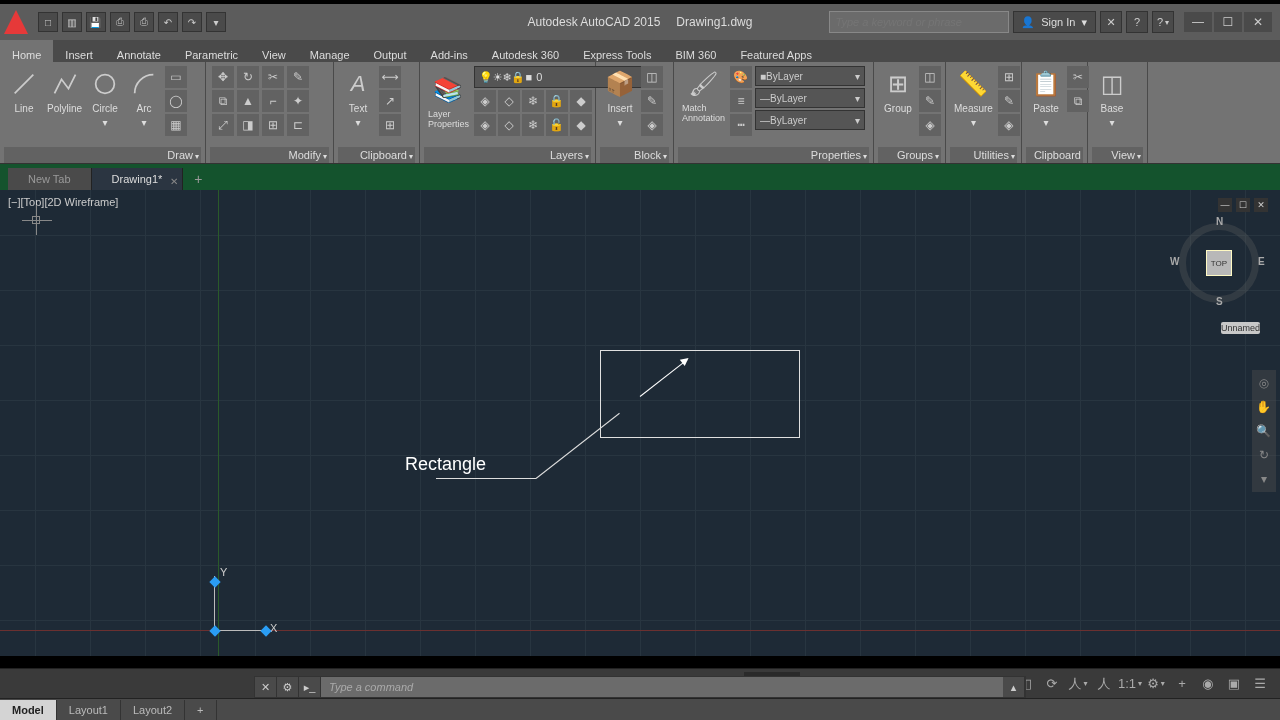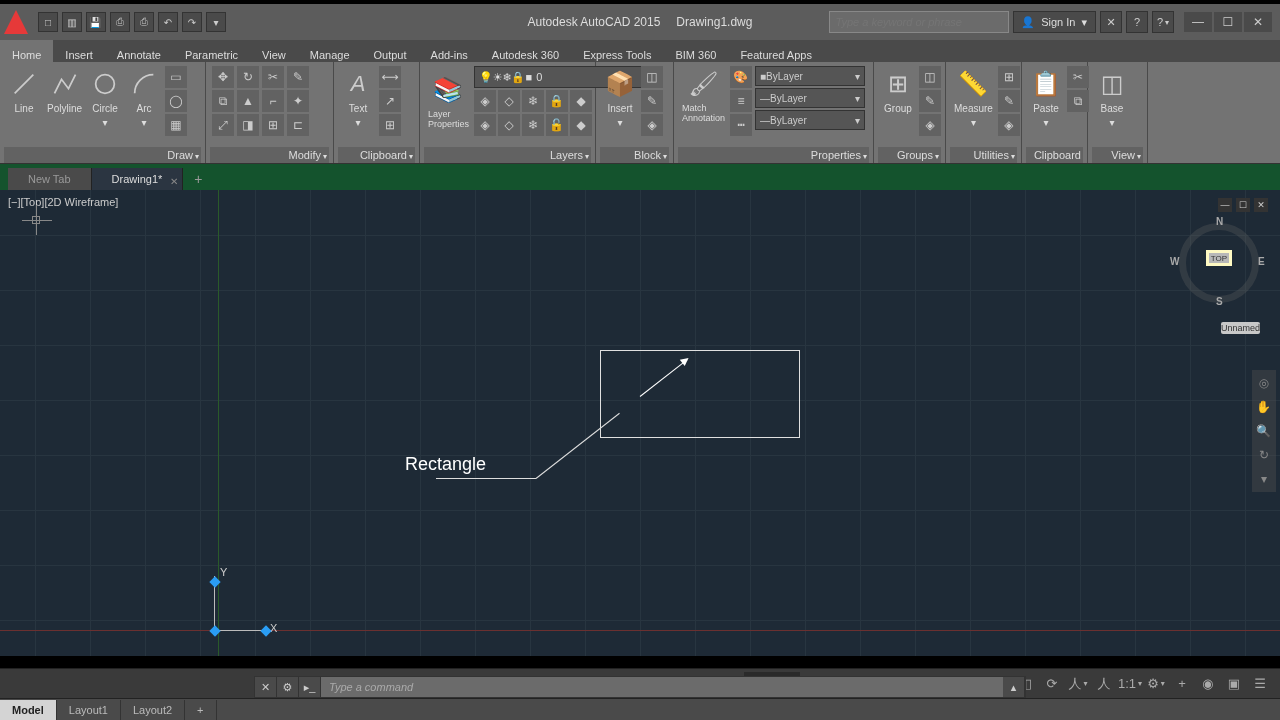"TOP" .vc-center { border: 3px solid #fef9c3 -> 1px solid #fef9c3; height: 16px -> 26px }
